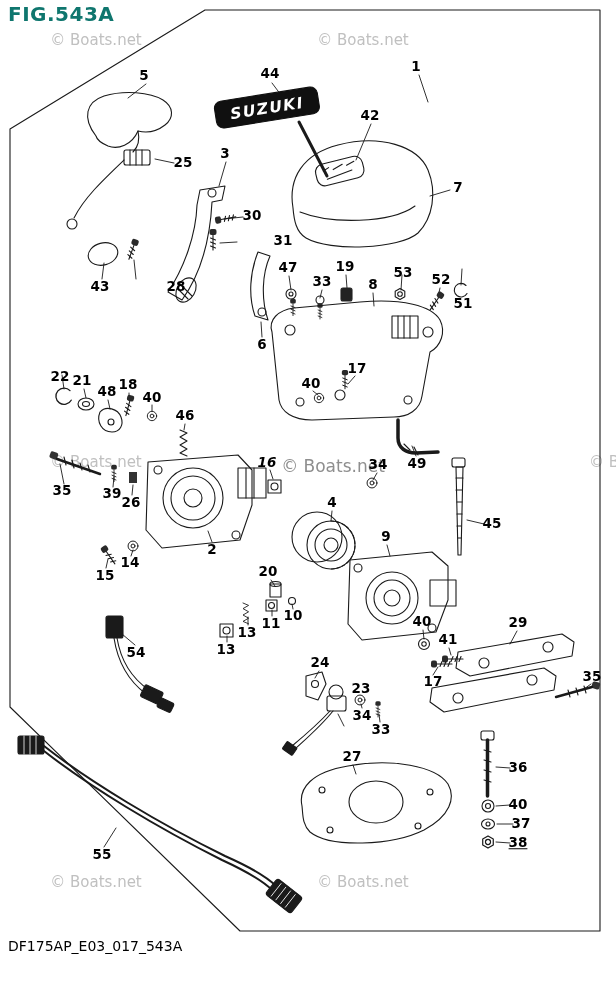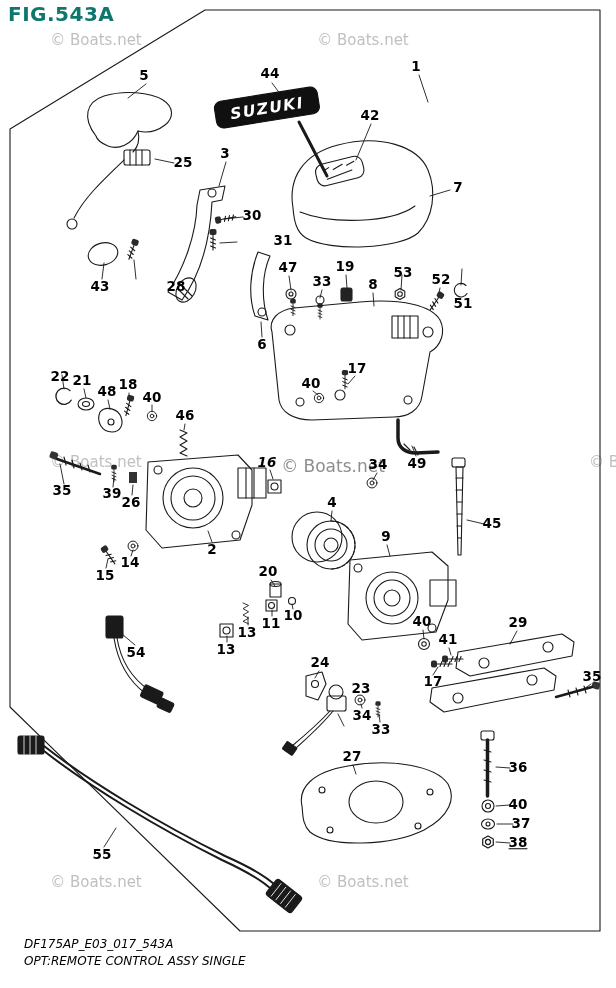"DF175AP_E03_017_543A" .footer { font-size: 12px -> 14px; font-style: italic -> none; left: 24px -> 8px }
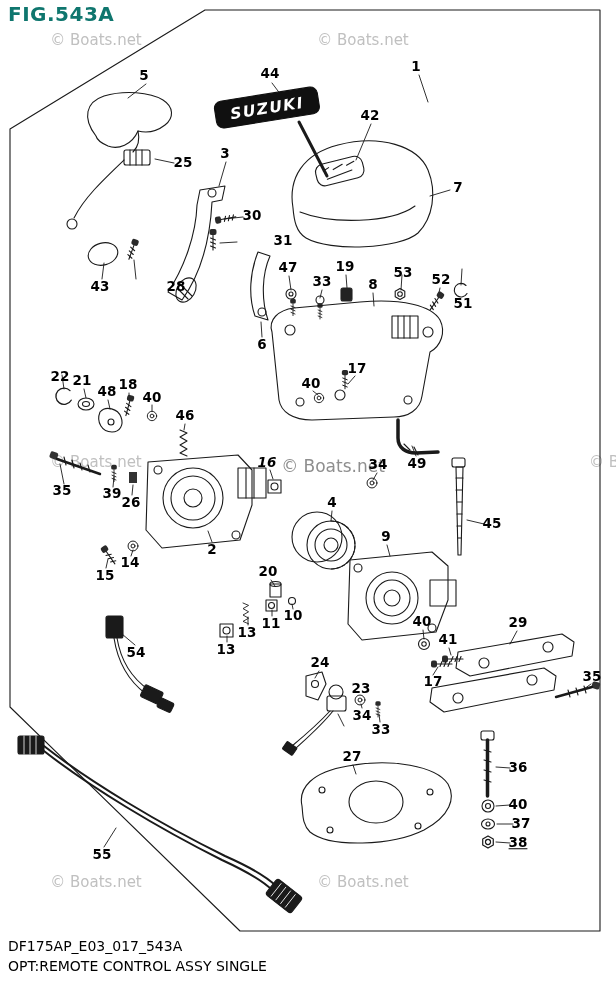"OPT:REMOTE CONTROL ASSY SINGLE" div { html: <div>OPT:REMOTE CONTROL ASSY SINGLE</div> -> none }
